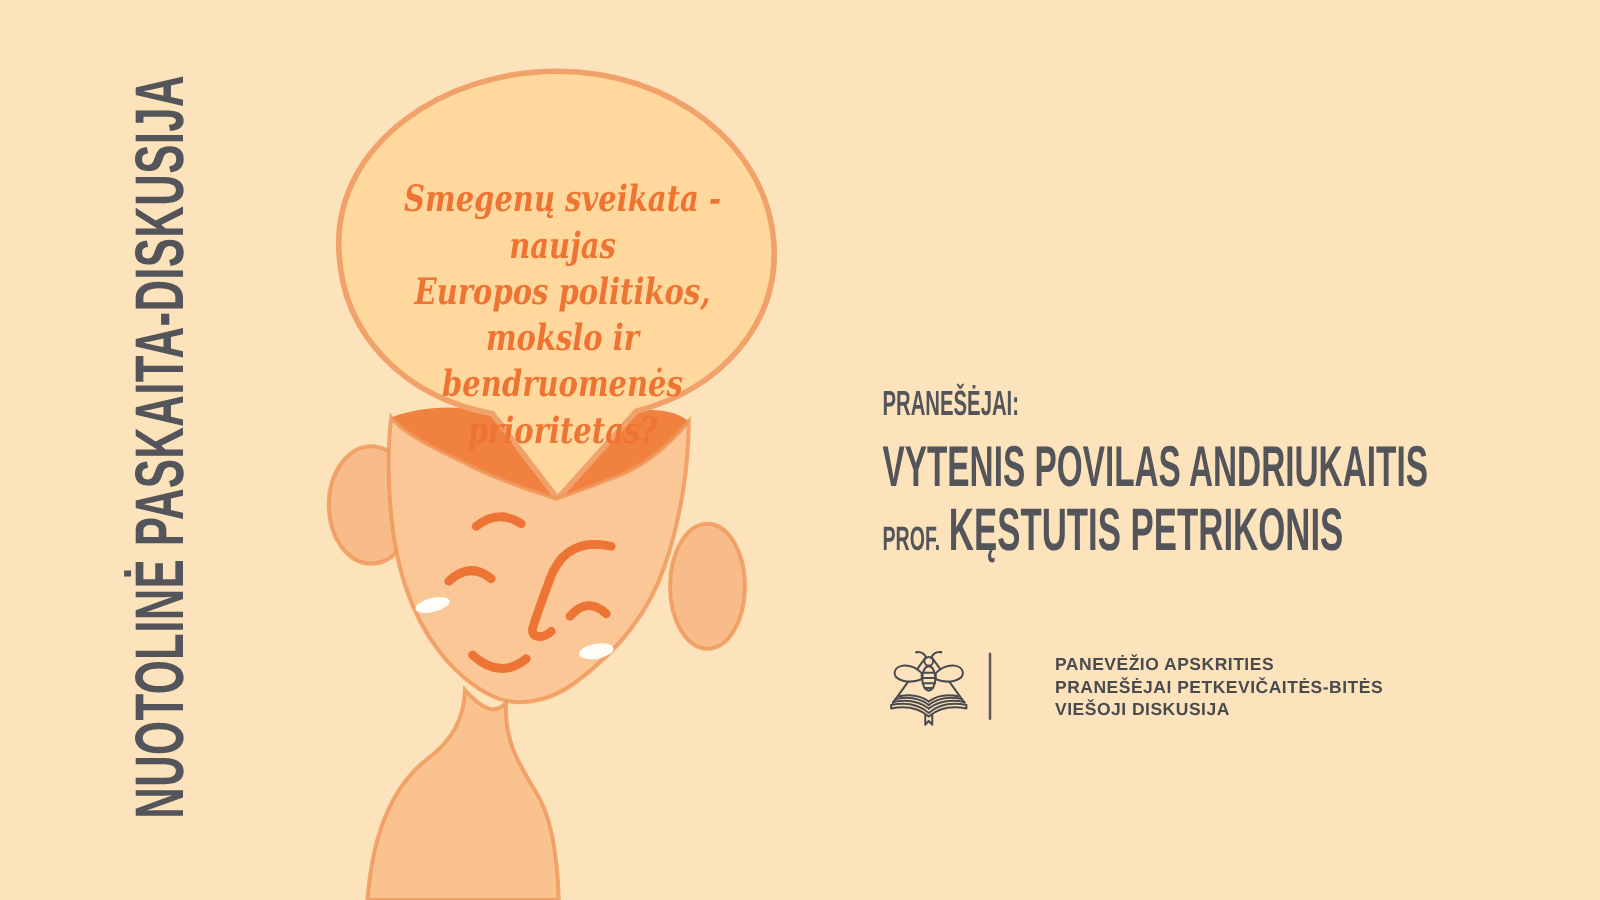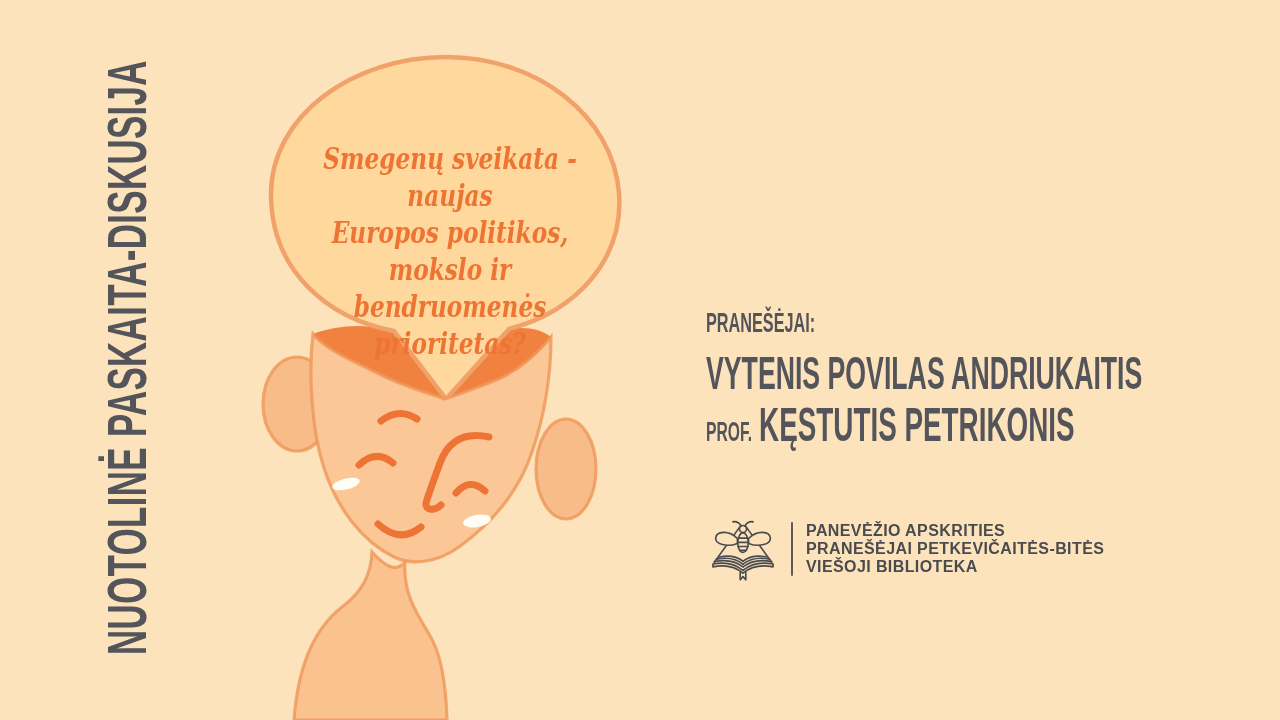"PANEVĖŽIO APSKRITIES" .org-lines { font-size: 16px -> 14px; margin-left: none -> 38px }
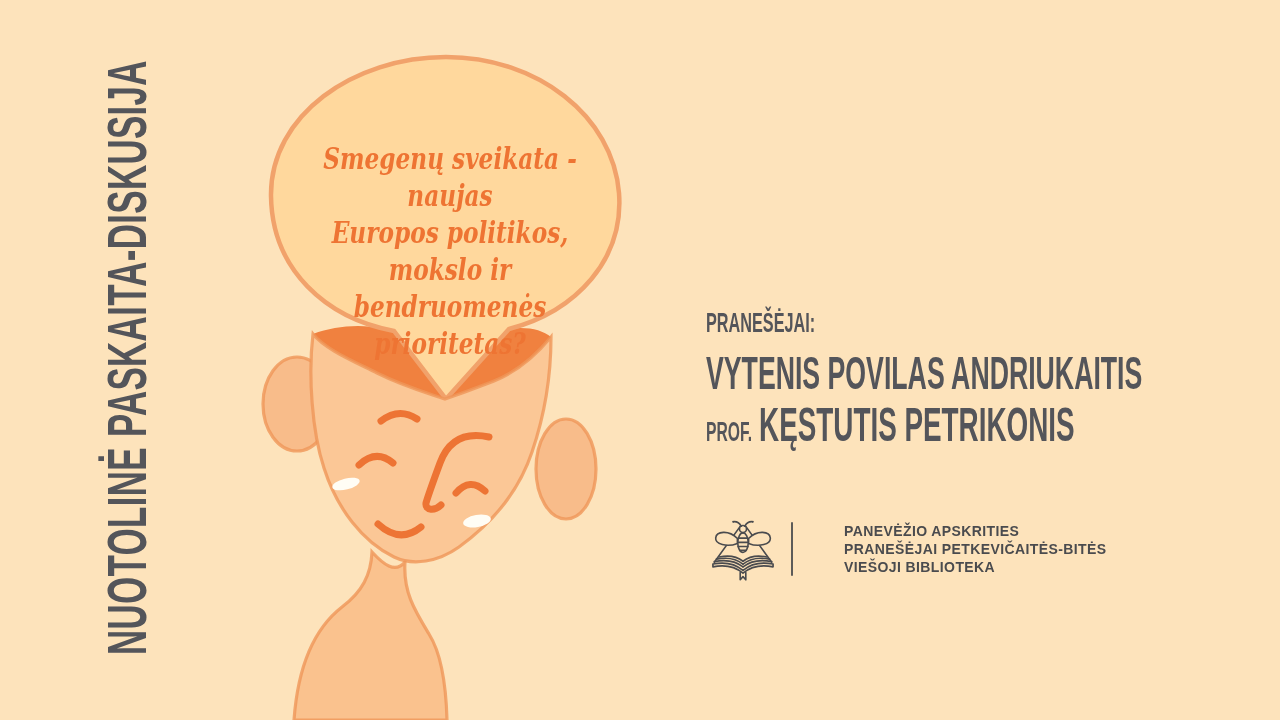"VIEŠOJI BIBLIOTEKA" div { text: BIBLIOTEKA -> DISKUSIJA }
